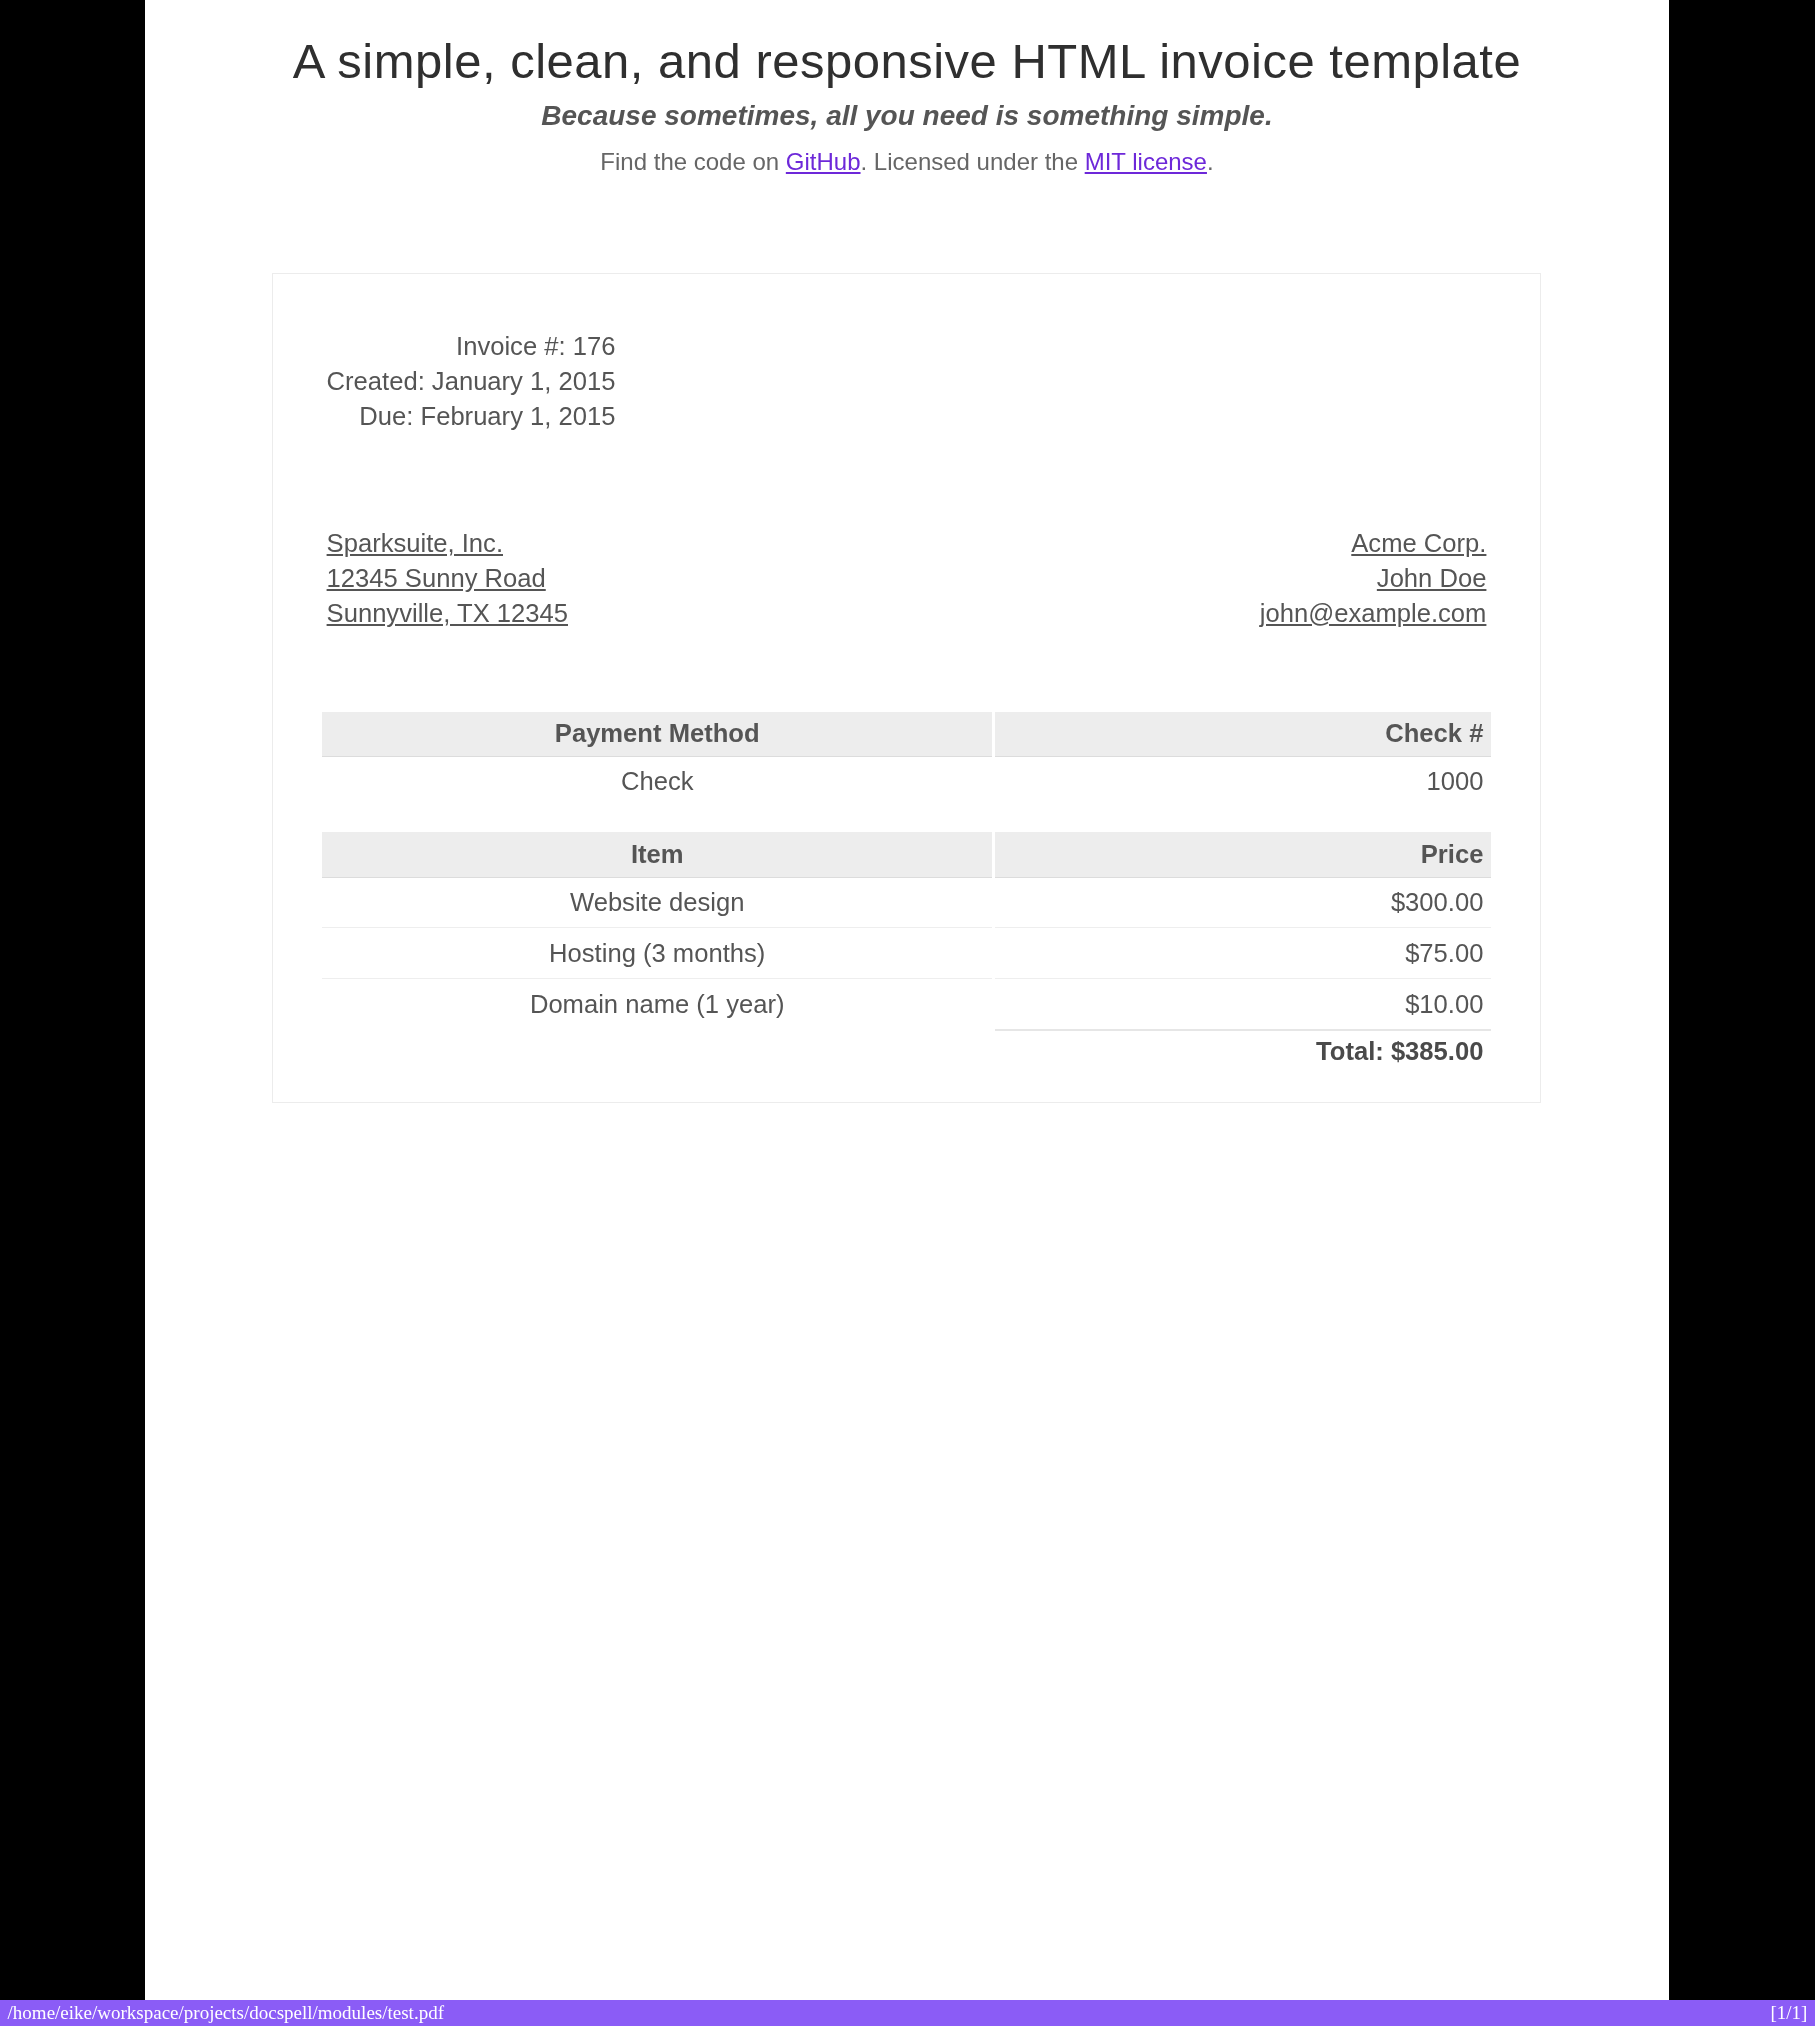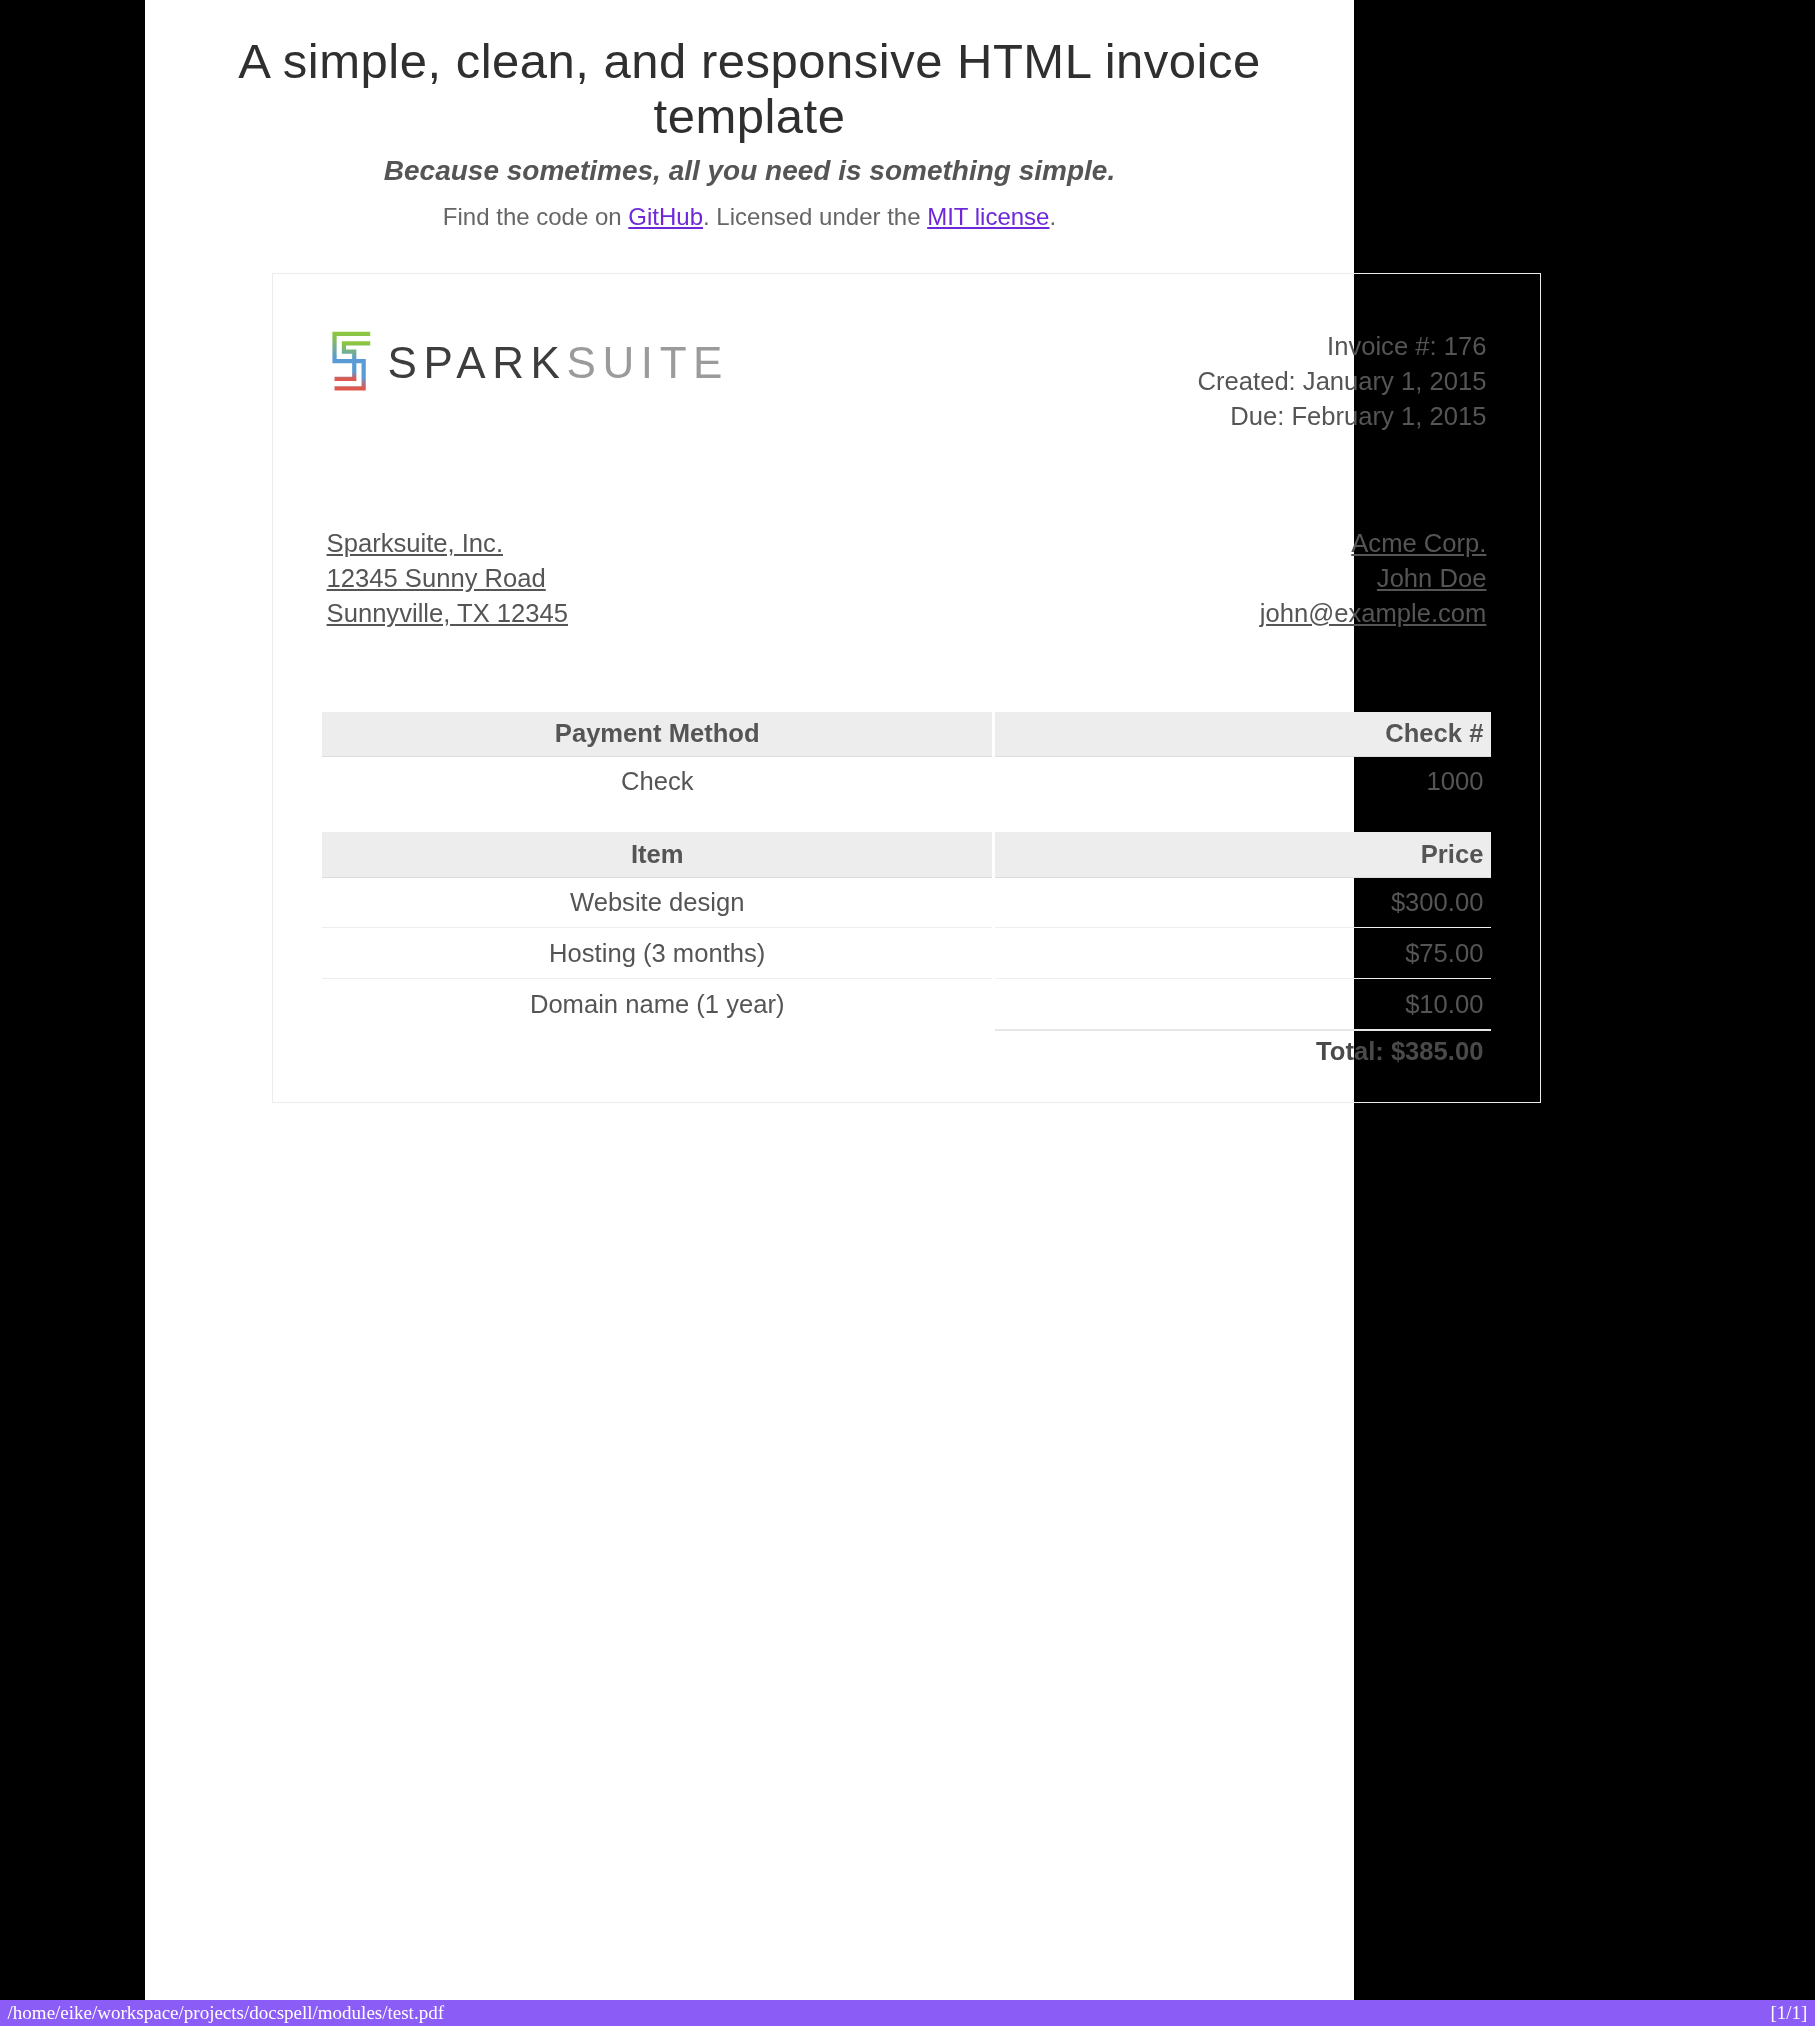"A simple, clean, and responsive" .page { width: 1209px -> 1524px }
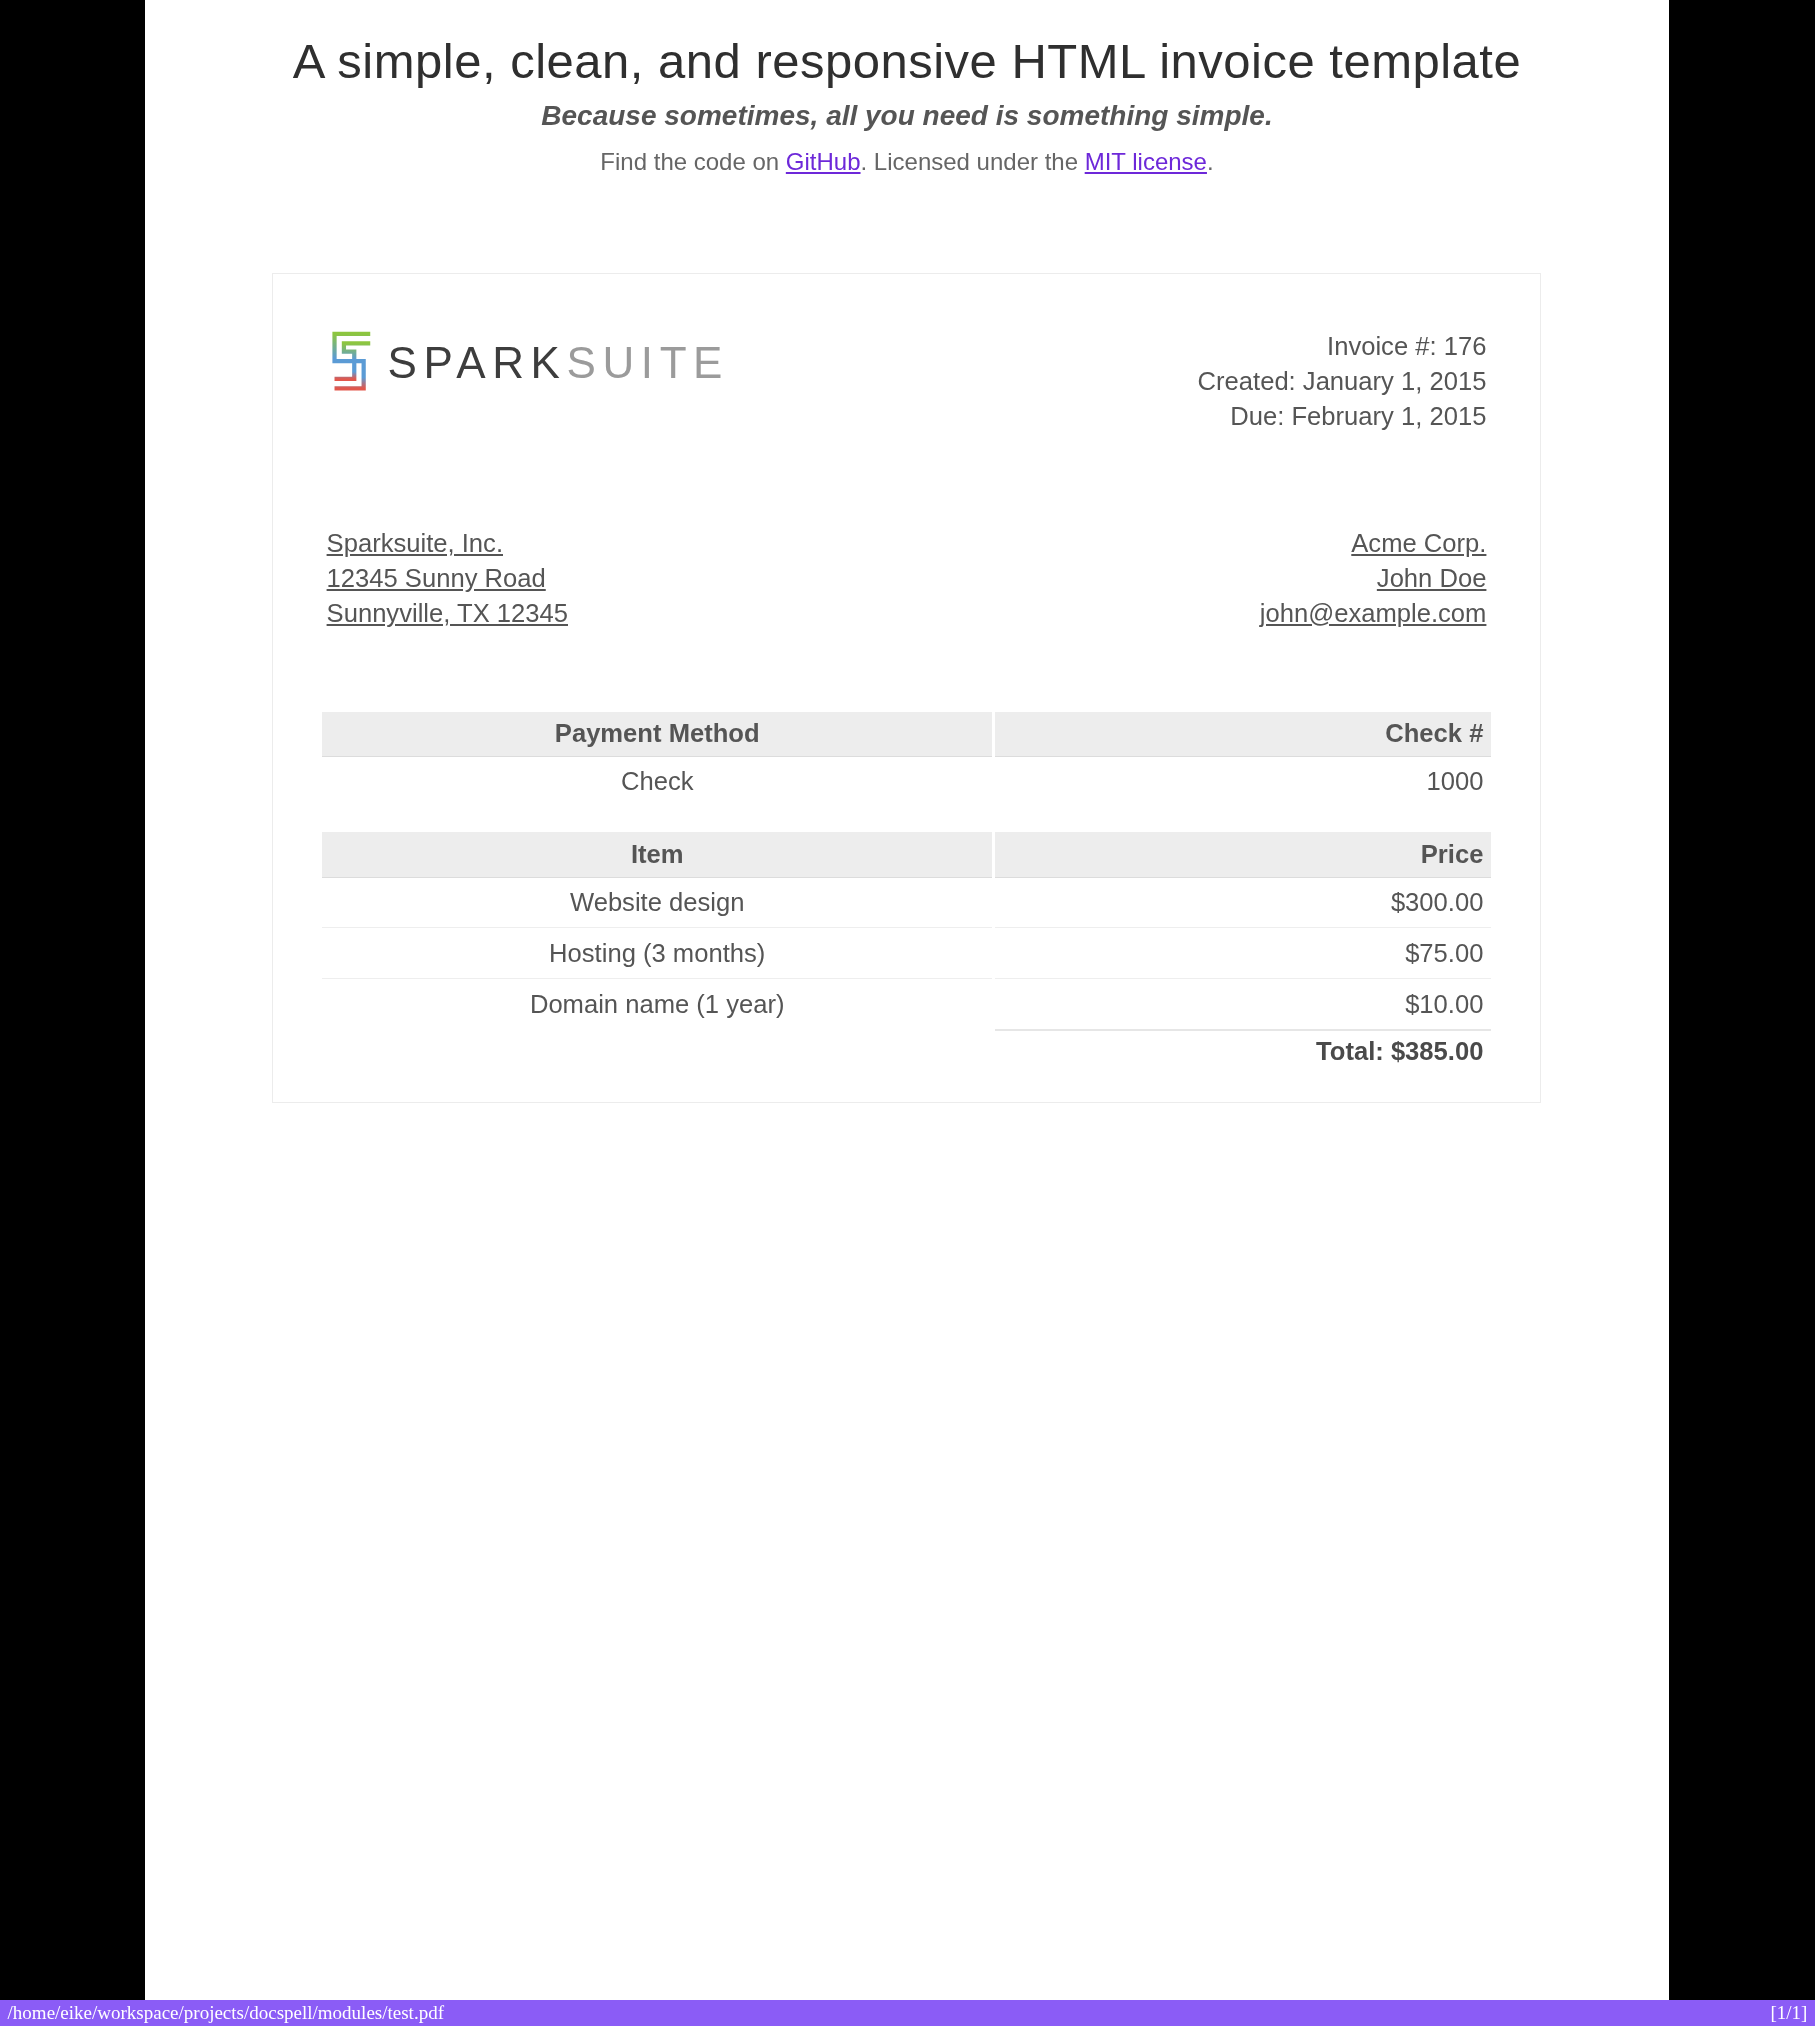"SPARKSUITE" div.logo-wrap { html: <div> <svg> <defs> <linearGradient> <stop></stop> <stop></stop> <stop></stop> <stop></stop> </linearGradient> </defs> <polyline></polyline> <polyline></polyline> </svg> <div><span>SPARK</span><span>SUITE</span></div> </div> -> none }
